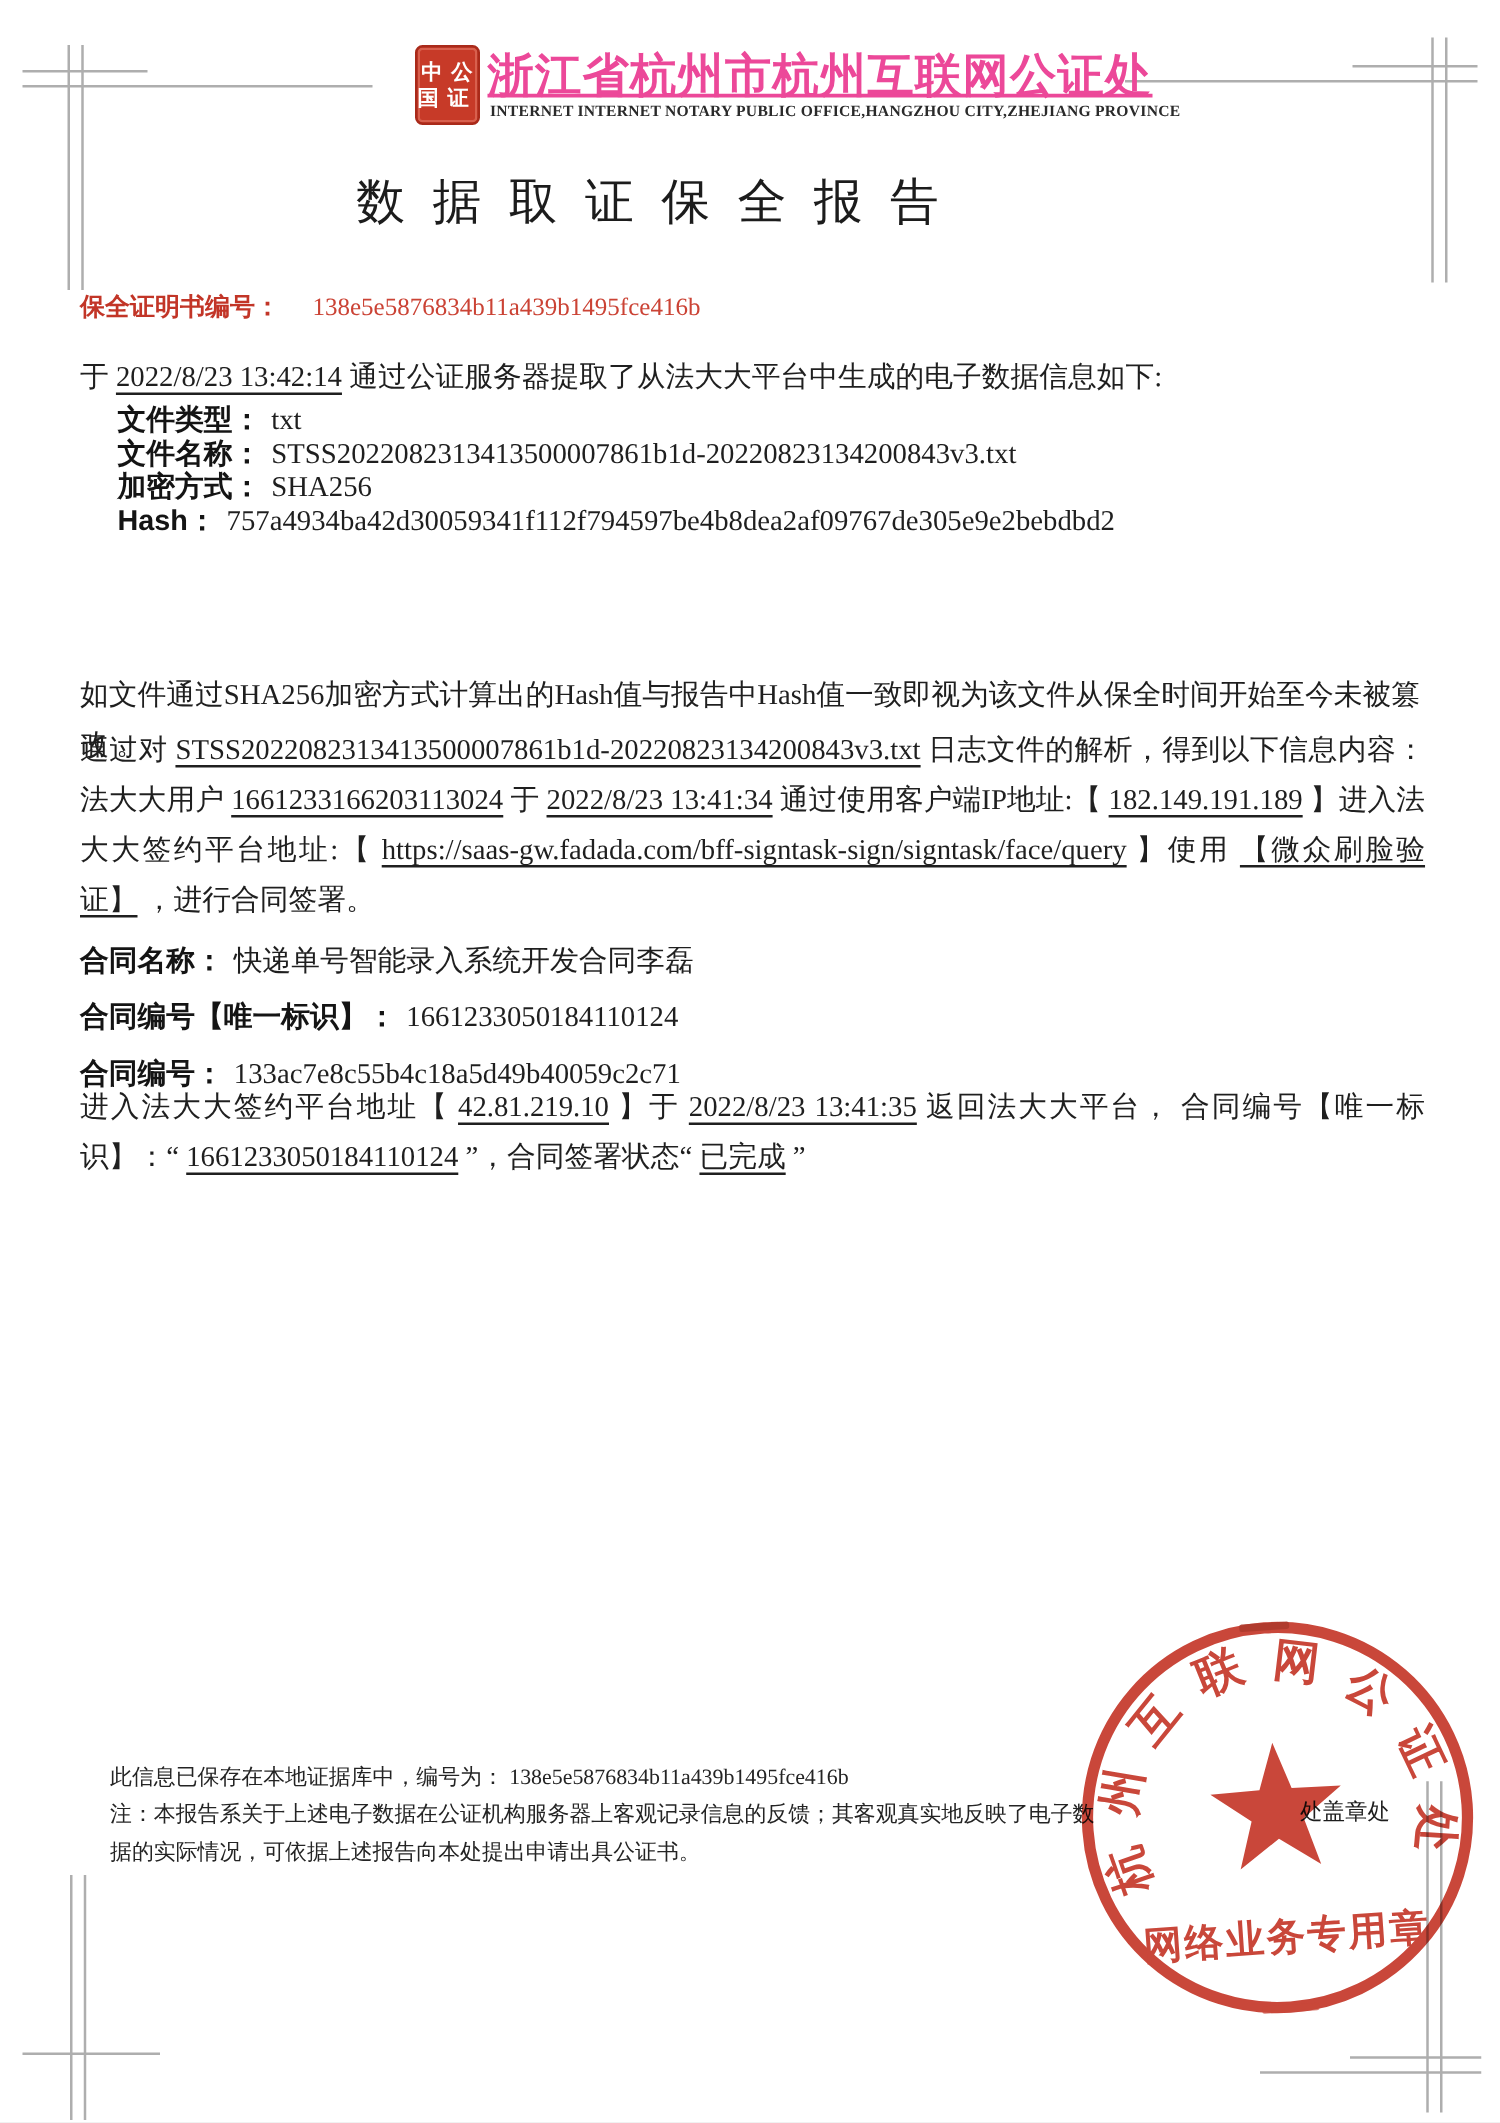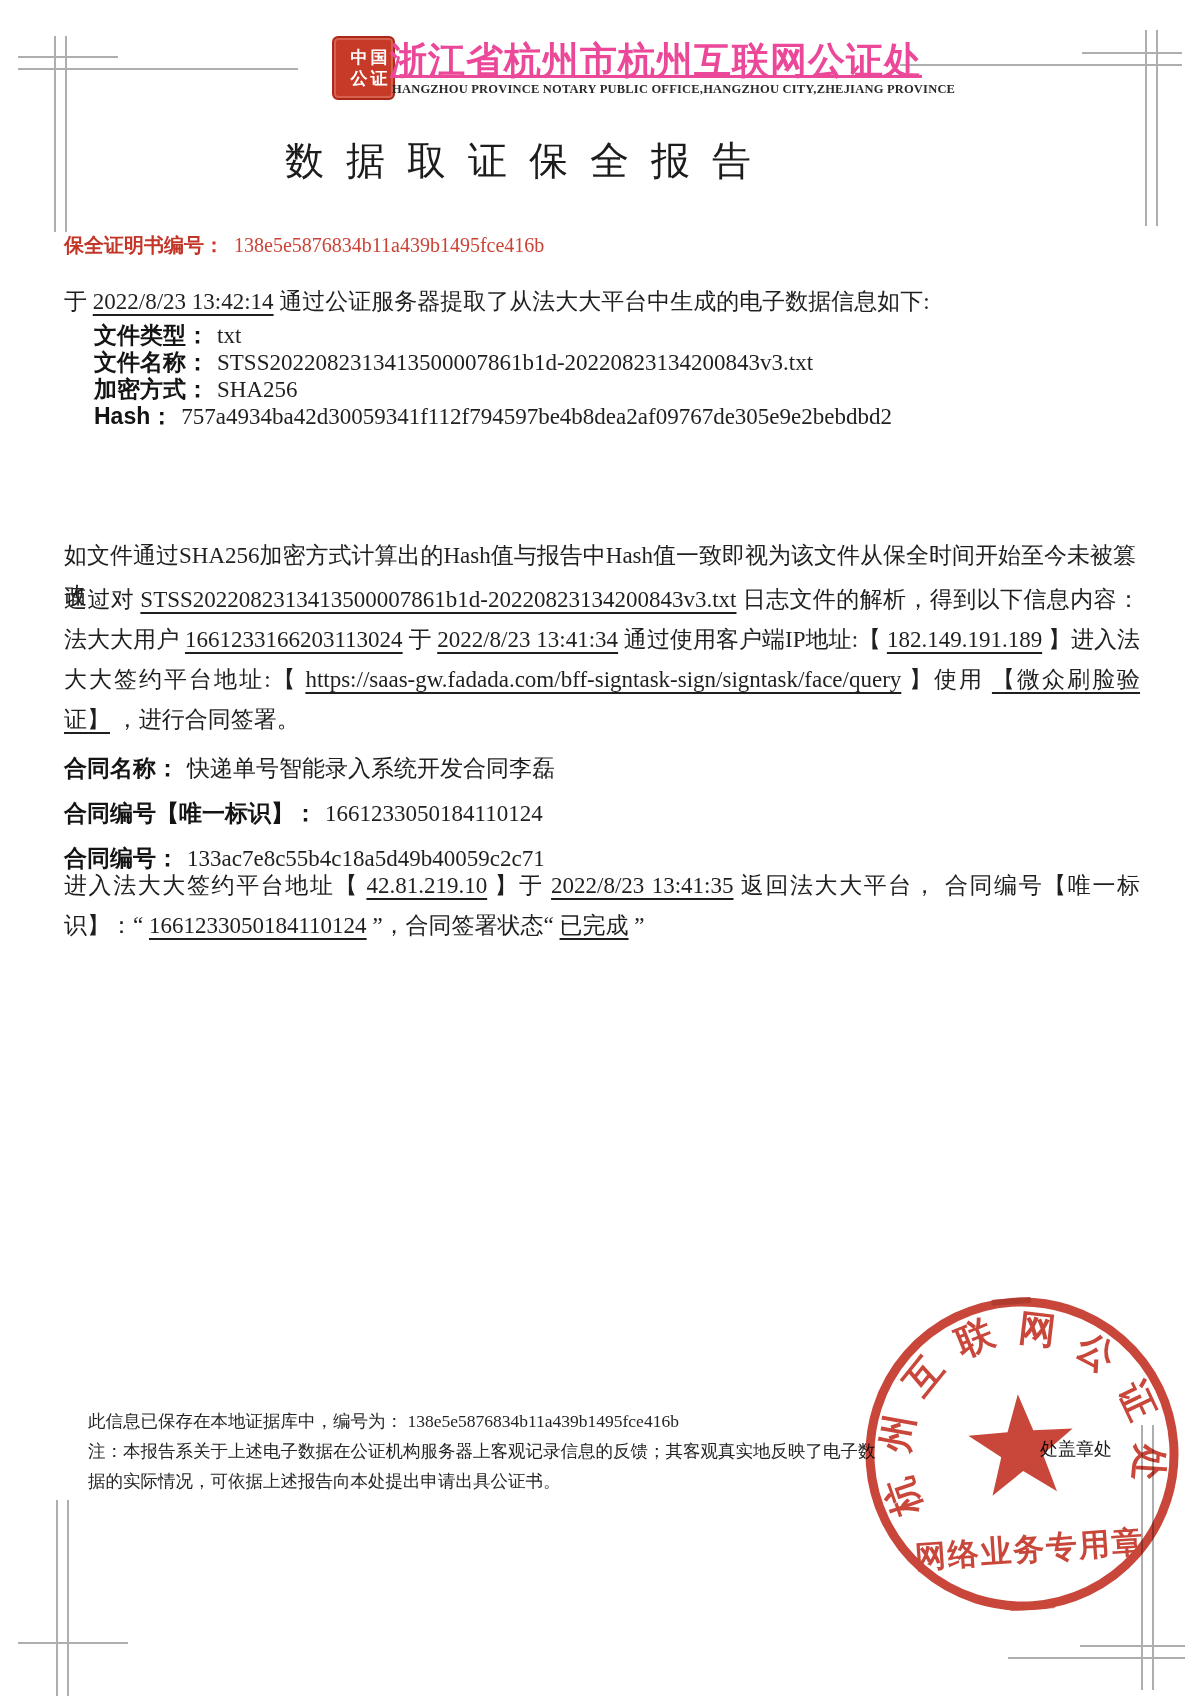"中国" .logo-seal { flex-direction: column -> row; padding-left: 11px -> none }
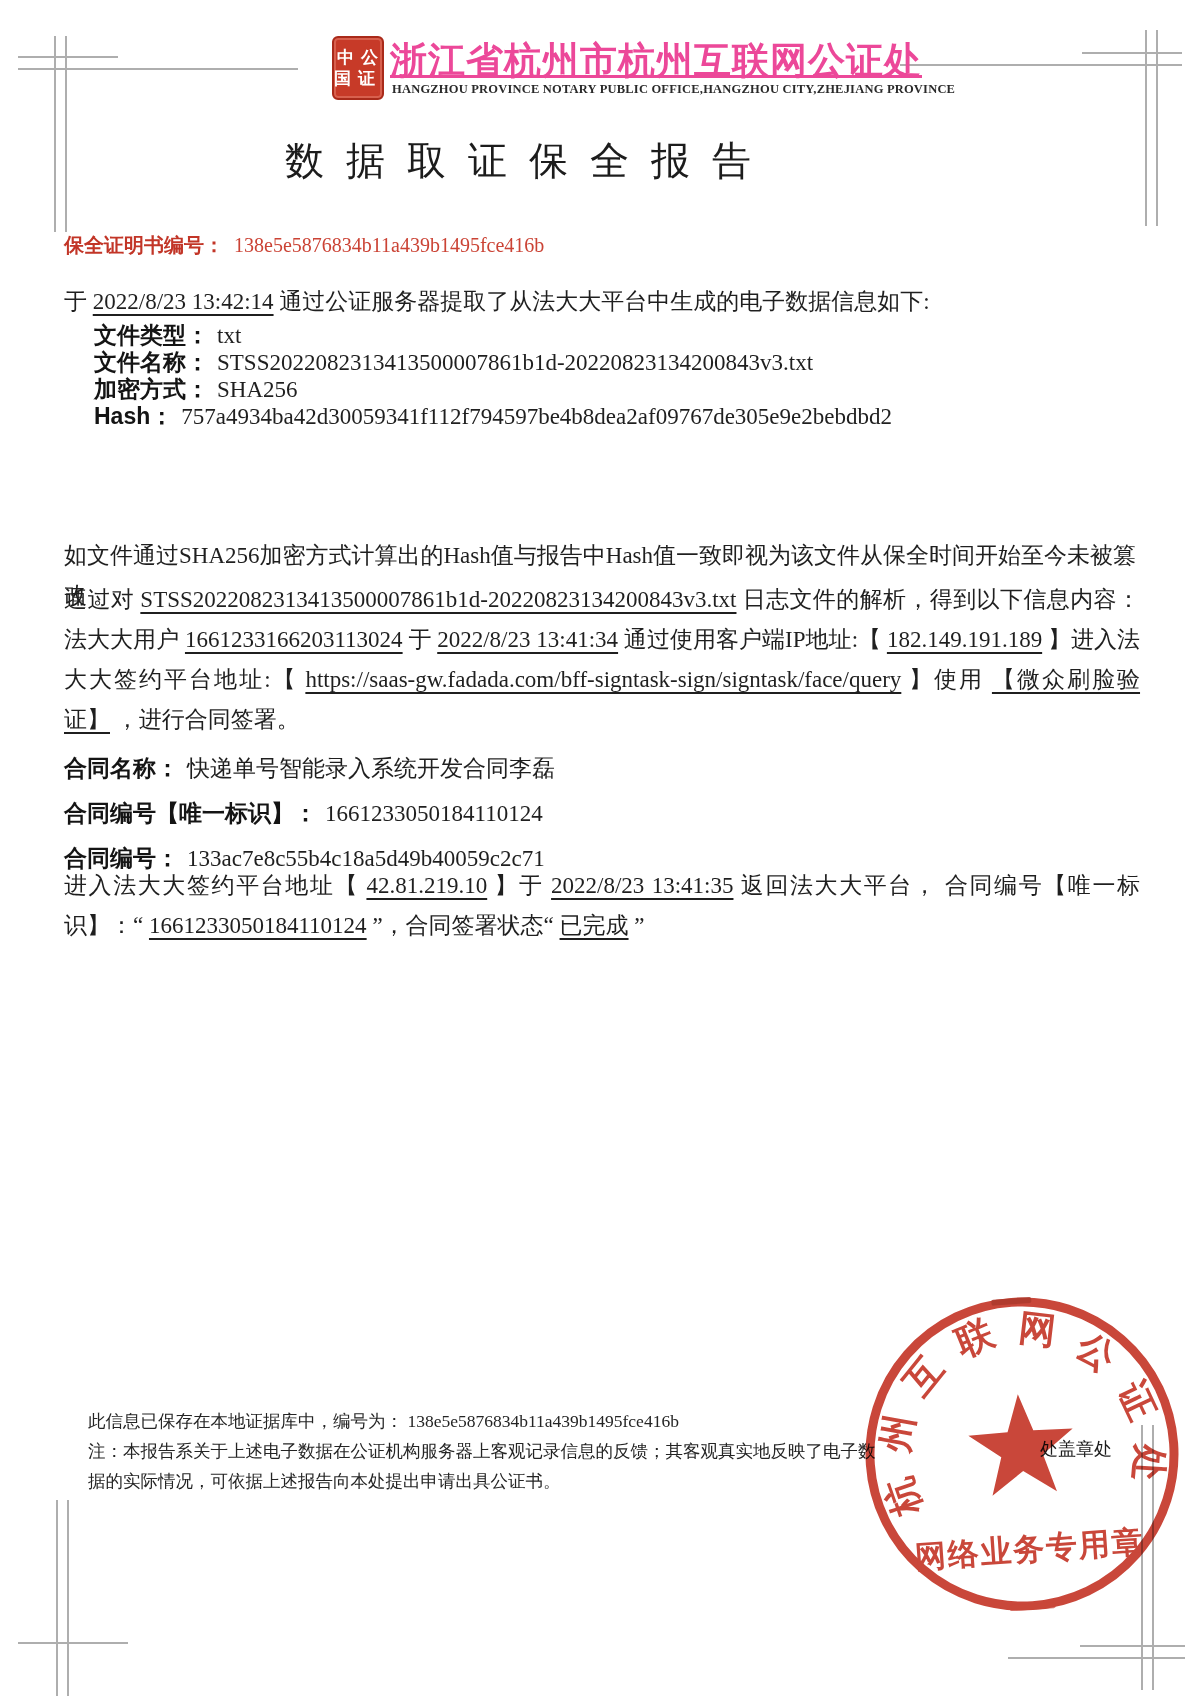"HANGZHOU PROVINCE NOTARY PUBLIC" div.org-en { text: HANGZHOU PROVINCE -> INTERNET INTERNET }
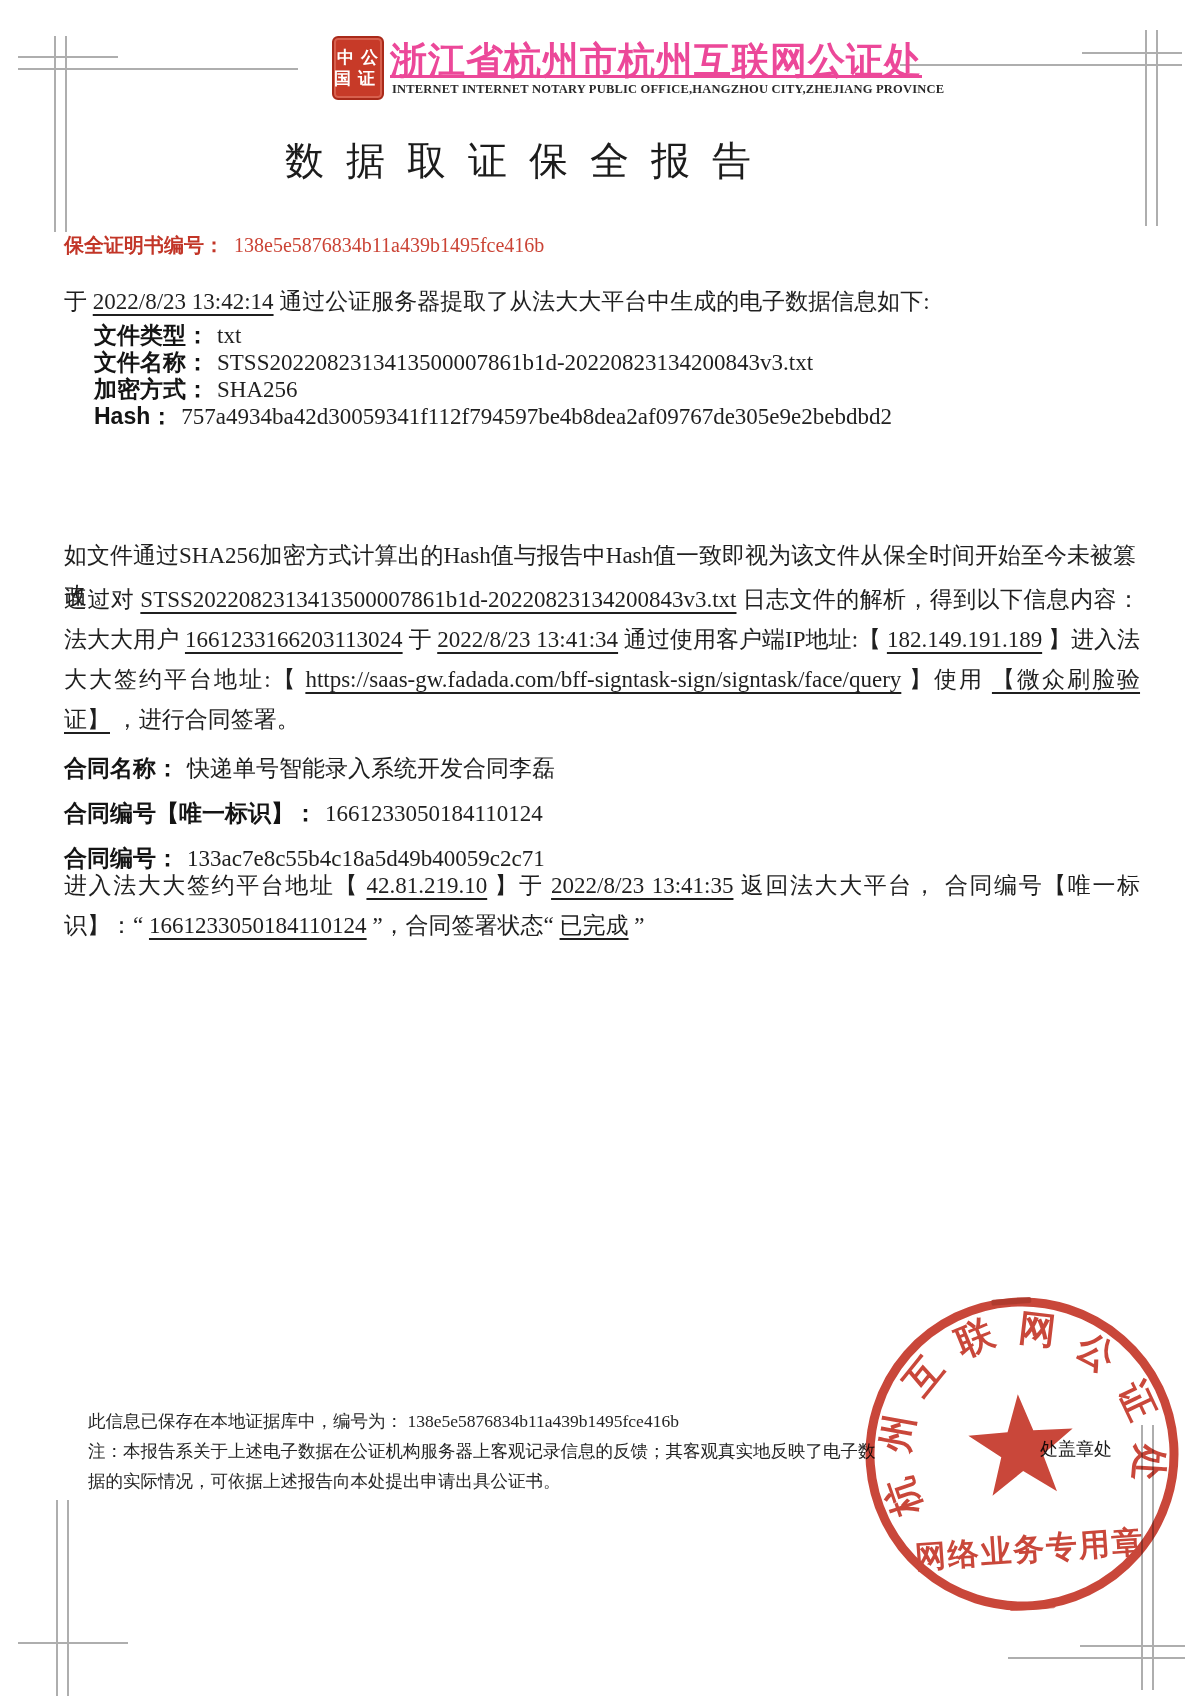"138e5e5876834b11a439b1495fce416b" .cert-value { margin-left: 10px -> 26px }
